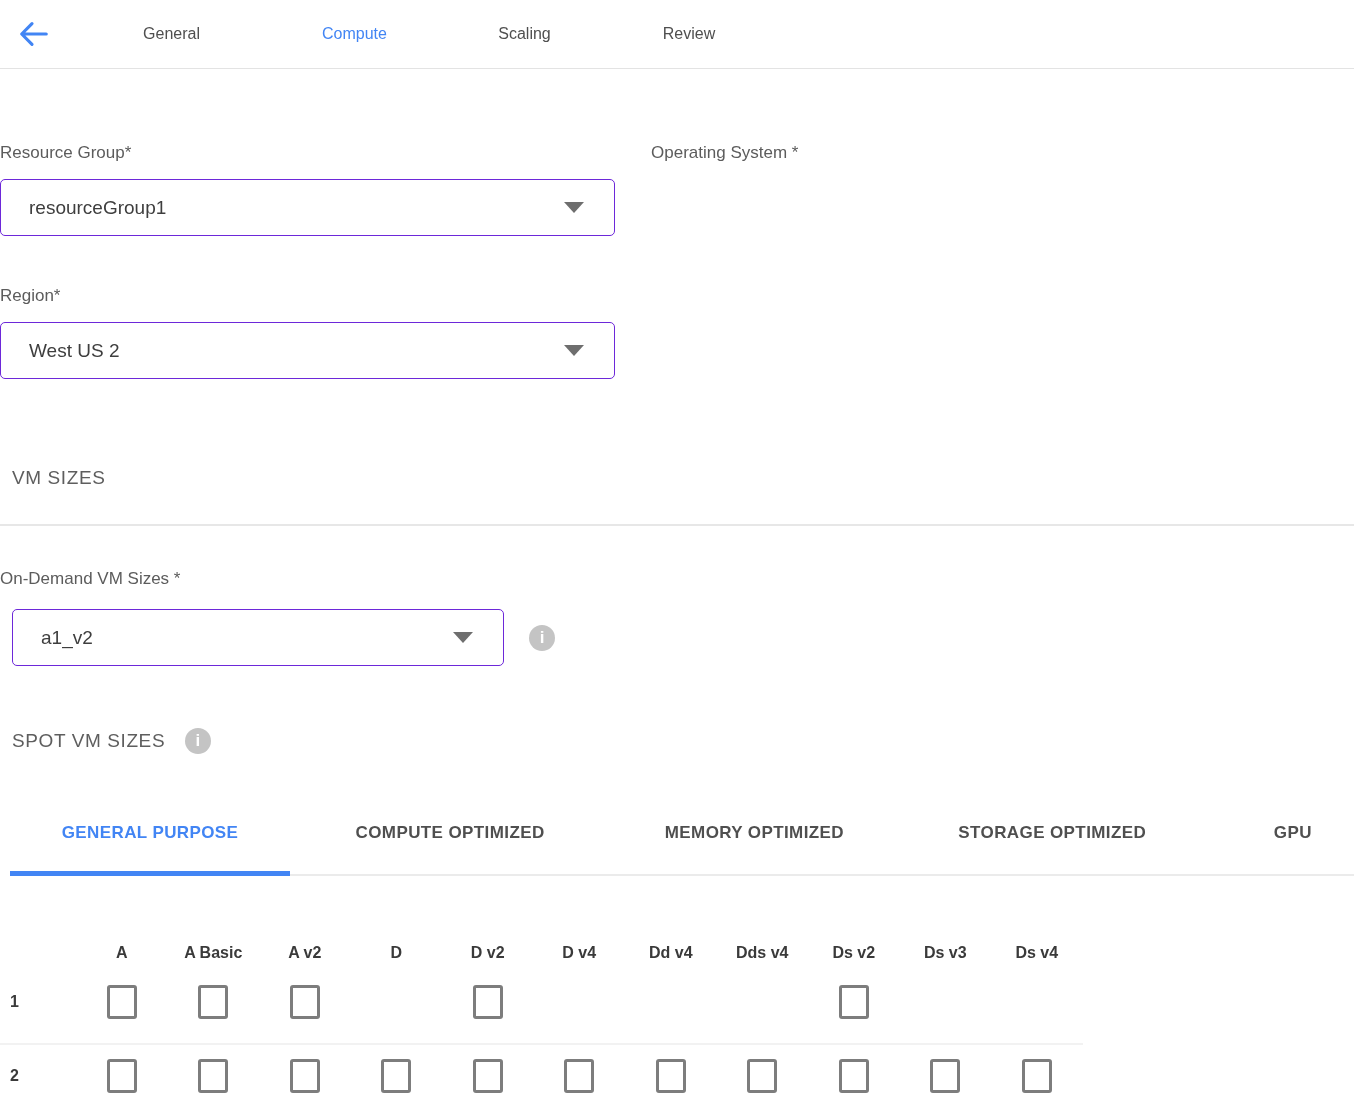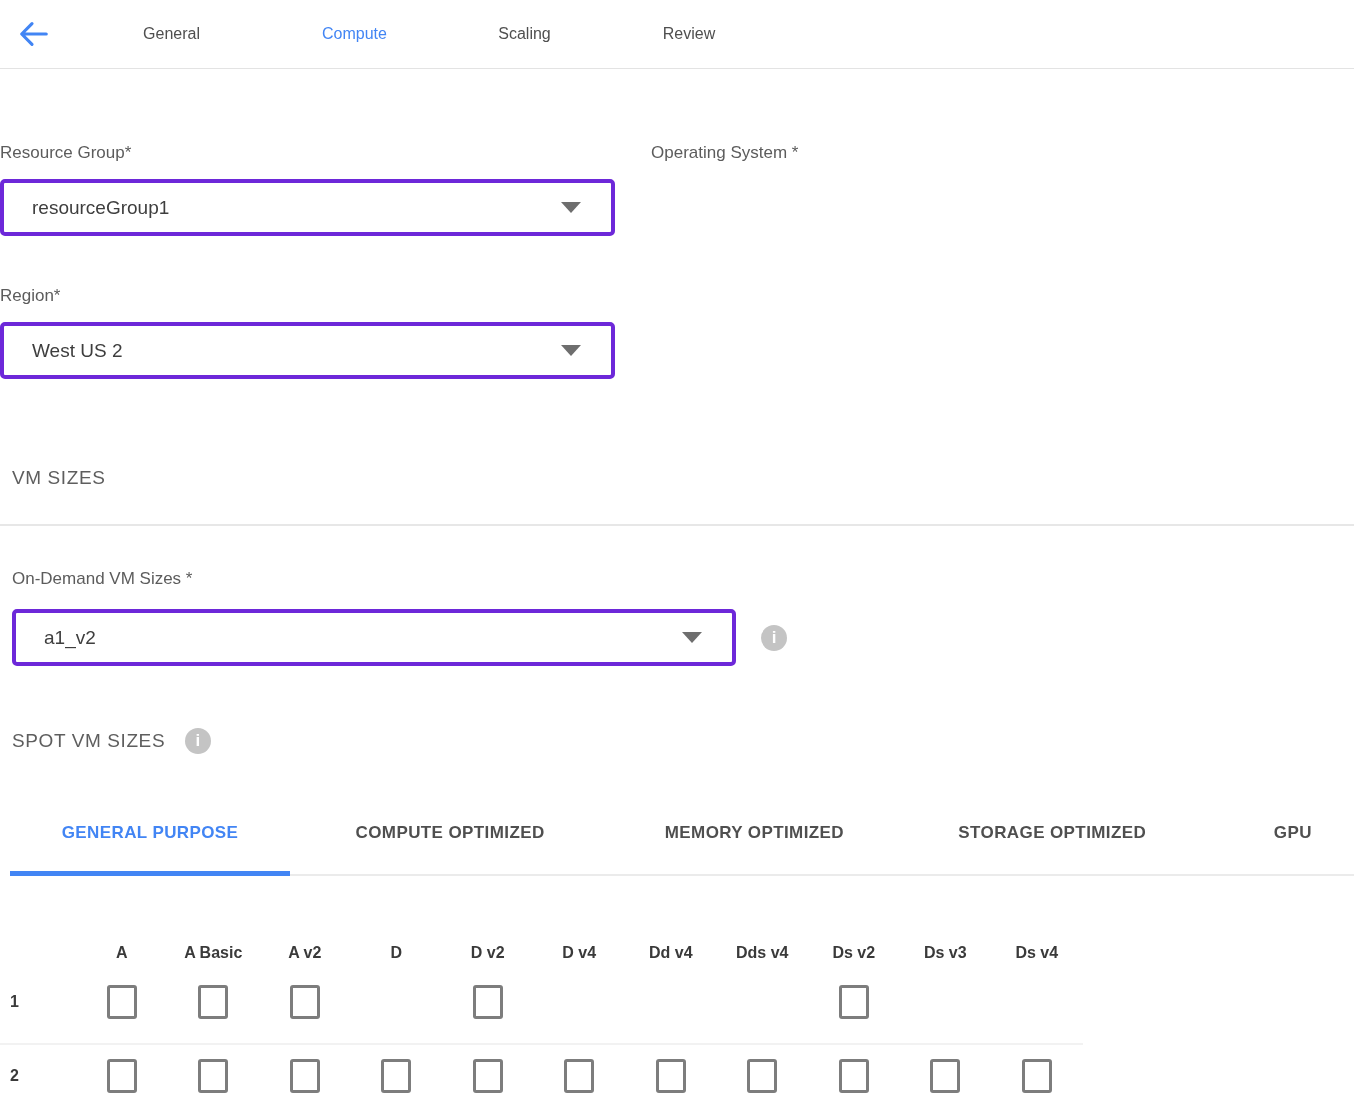"resourceGroup1" .select-box { border: 4px solid #6d28d9 -> 1px solid #6d28d9 }
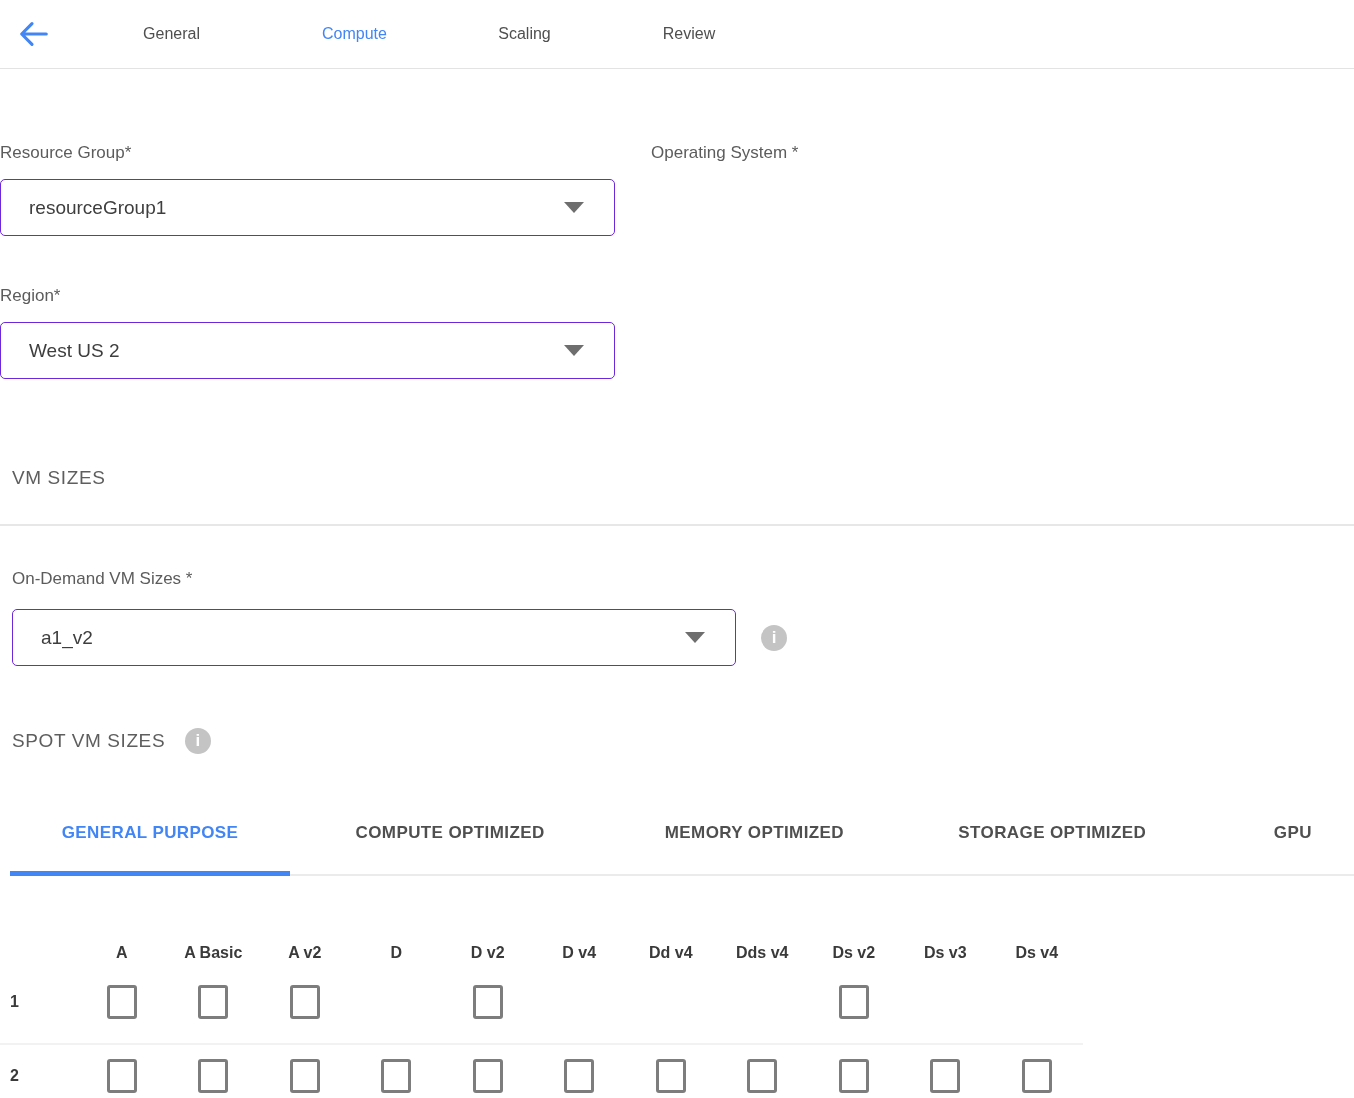"On-Demand VM Sizes *" .ondemand-label { padding-left: 12px -> none }
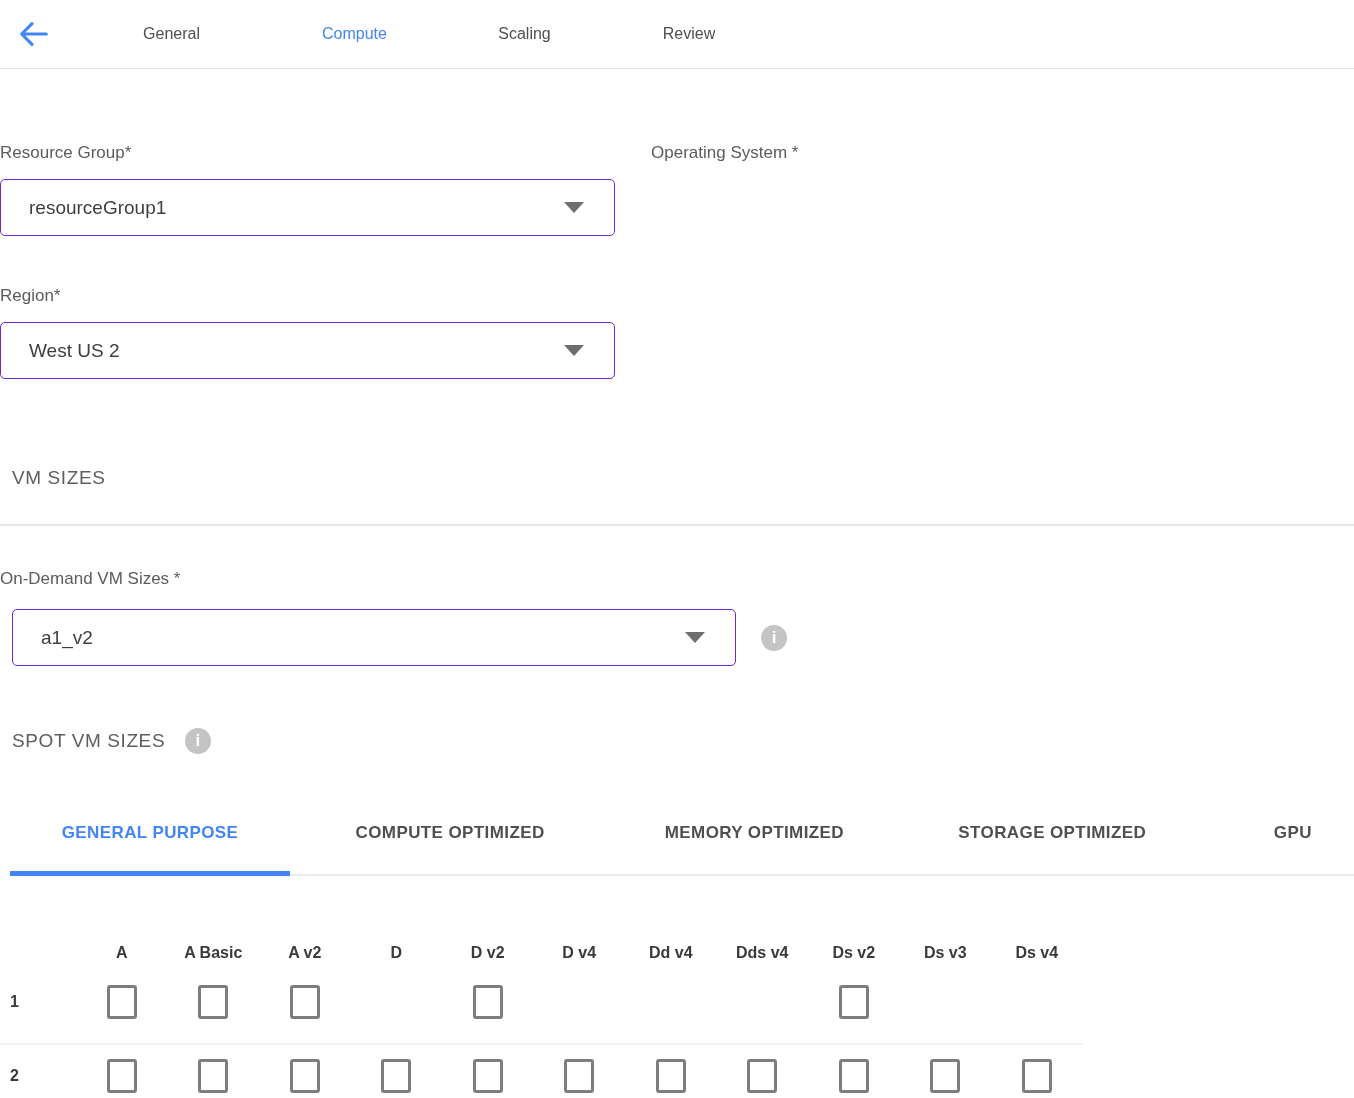"a1_v2" .ondemand-row .select-box { width: 724px -> 492px }
